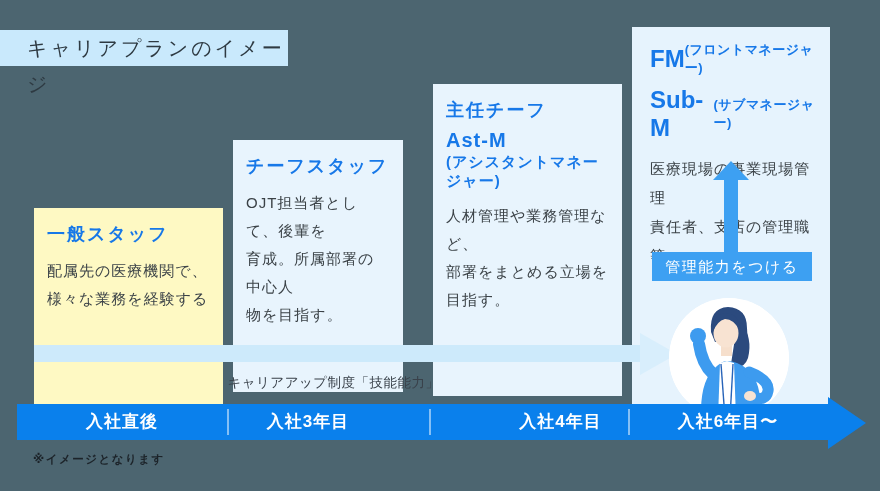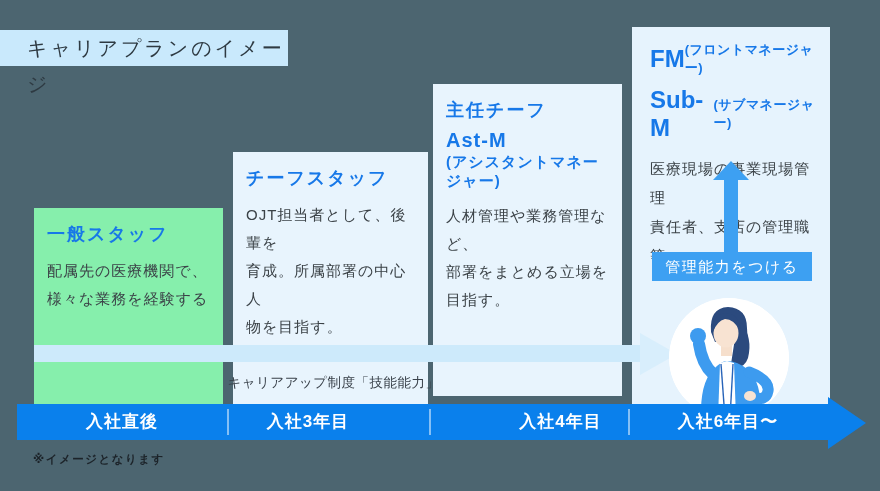"チーフスタッフ" .col2 { top: 152px -> 140px; width: 195px -> 170px }
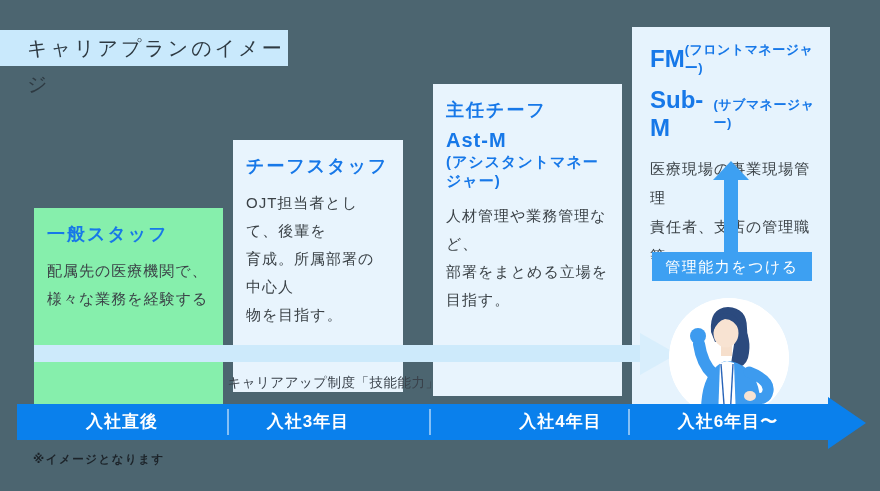"一般スタッフ" .col1 { background: #86efac -> #fef9c3 }
